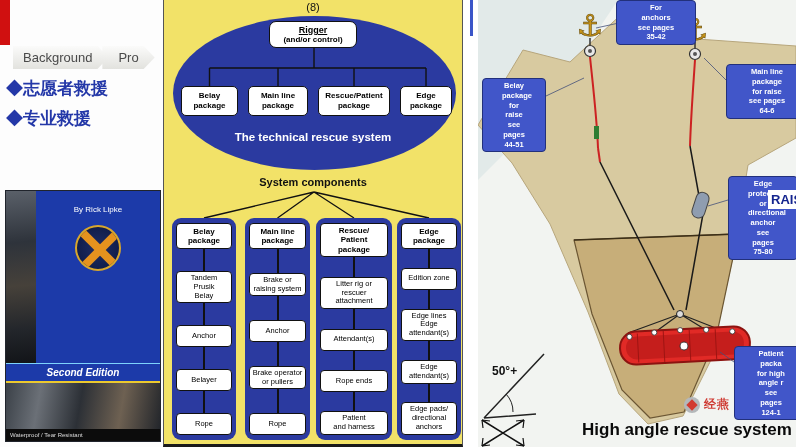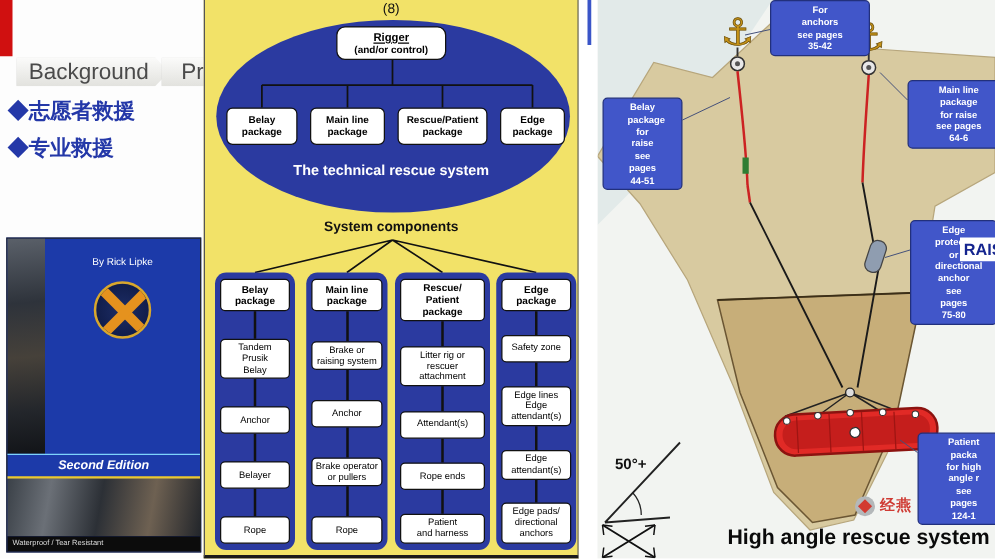"Background" .tab { font-size: 18px -> 13px }
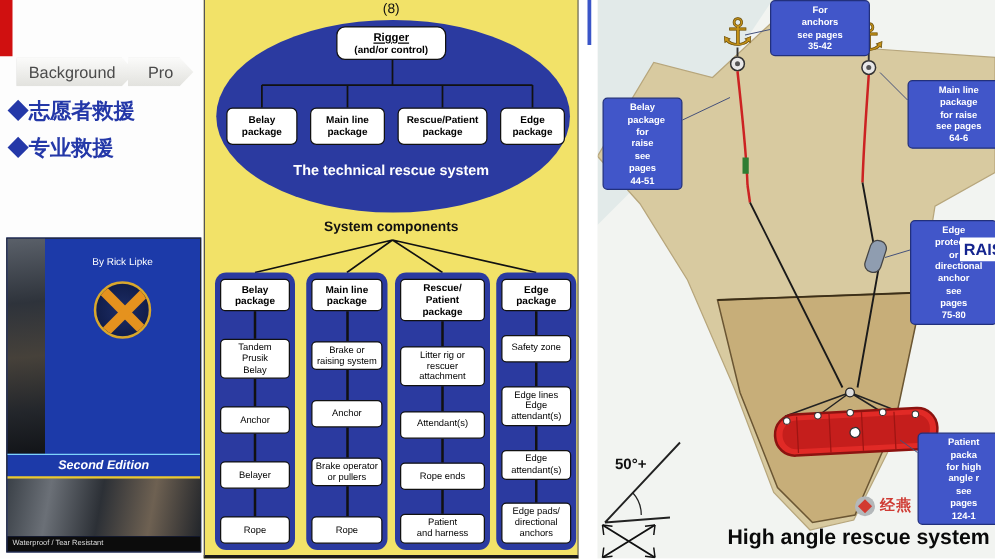"Safety zone" div.cell { text: Safety -> Edition }
